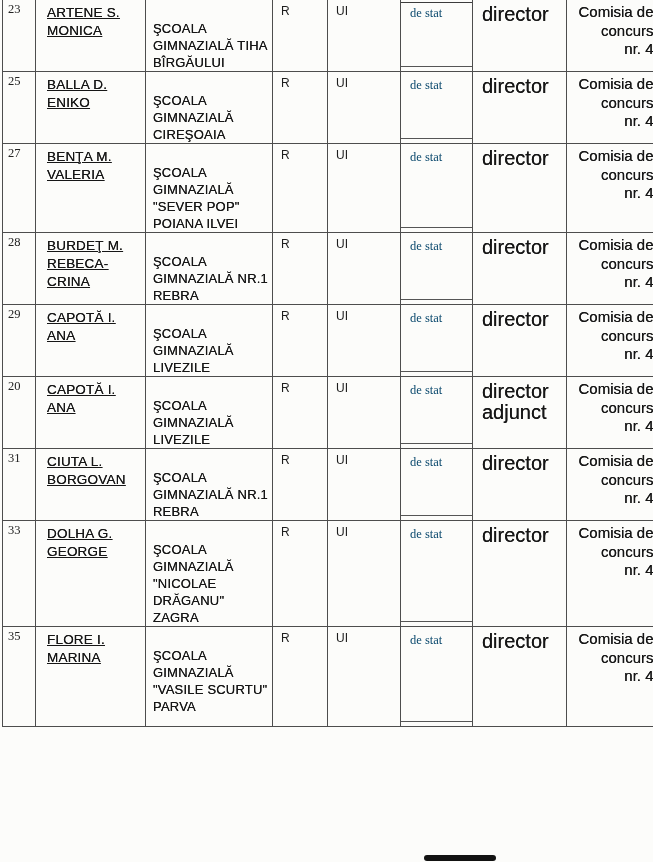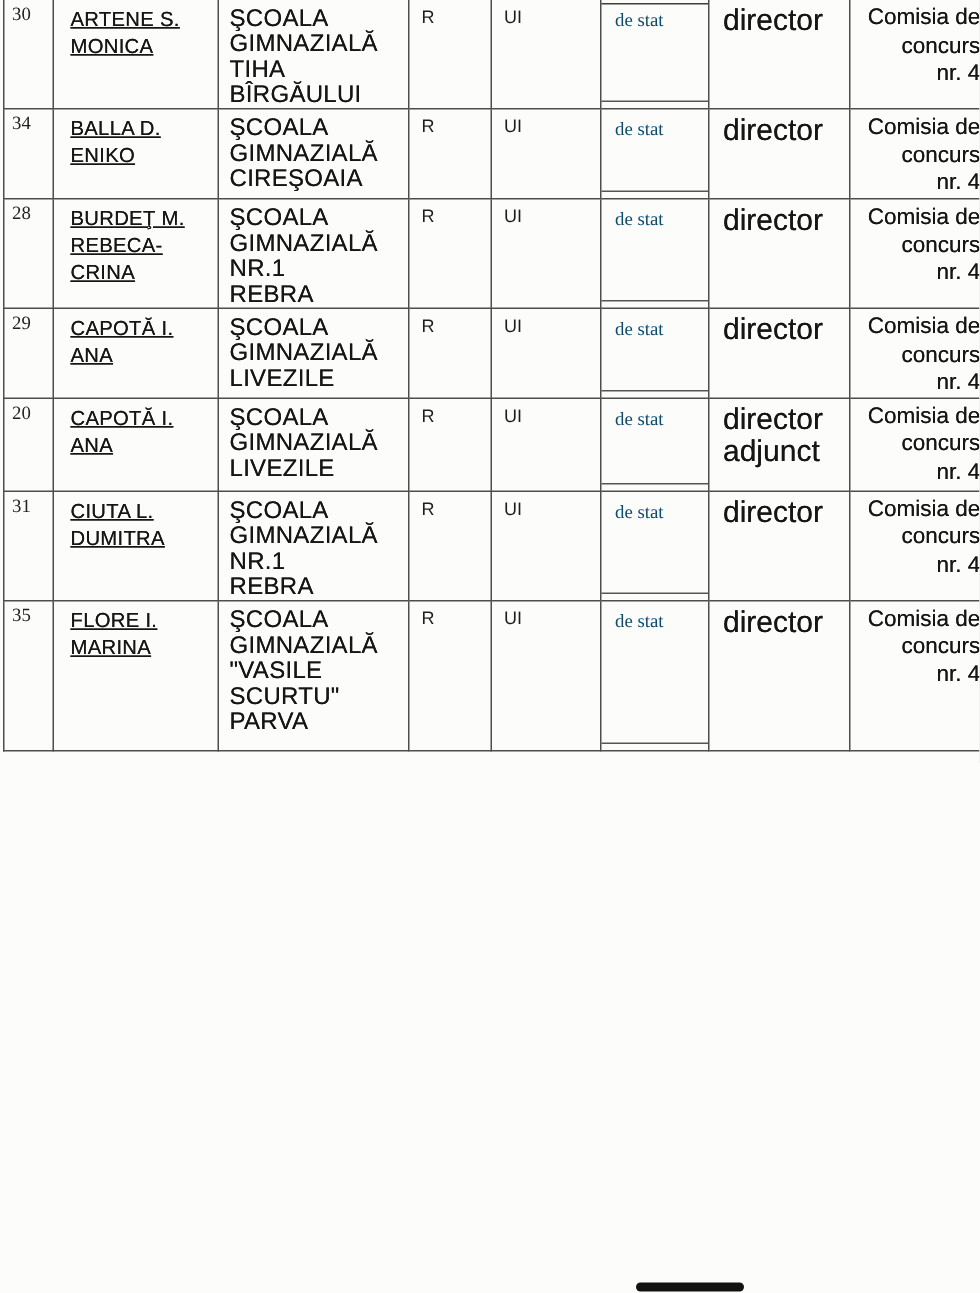"30" td.c-nr { text: 30 -> 23 }
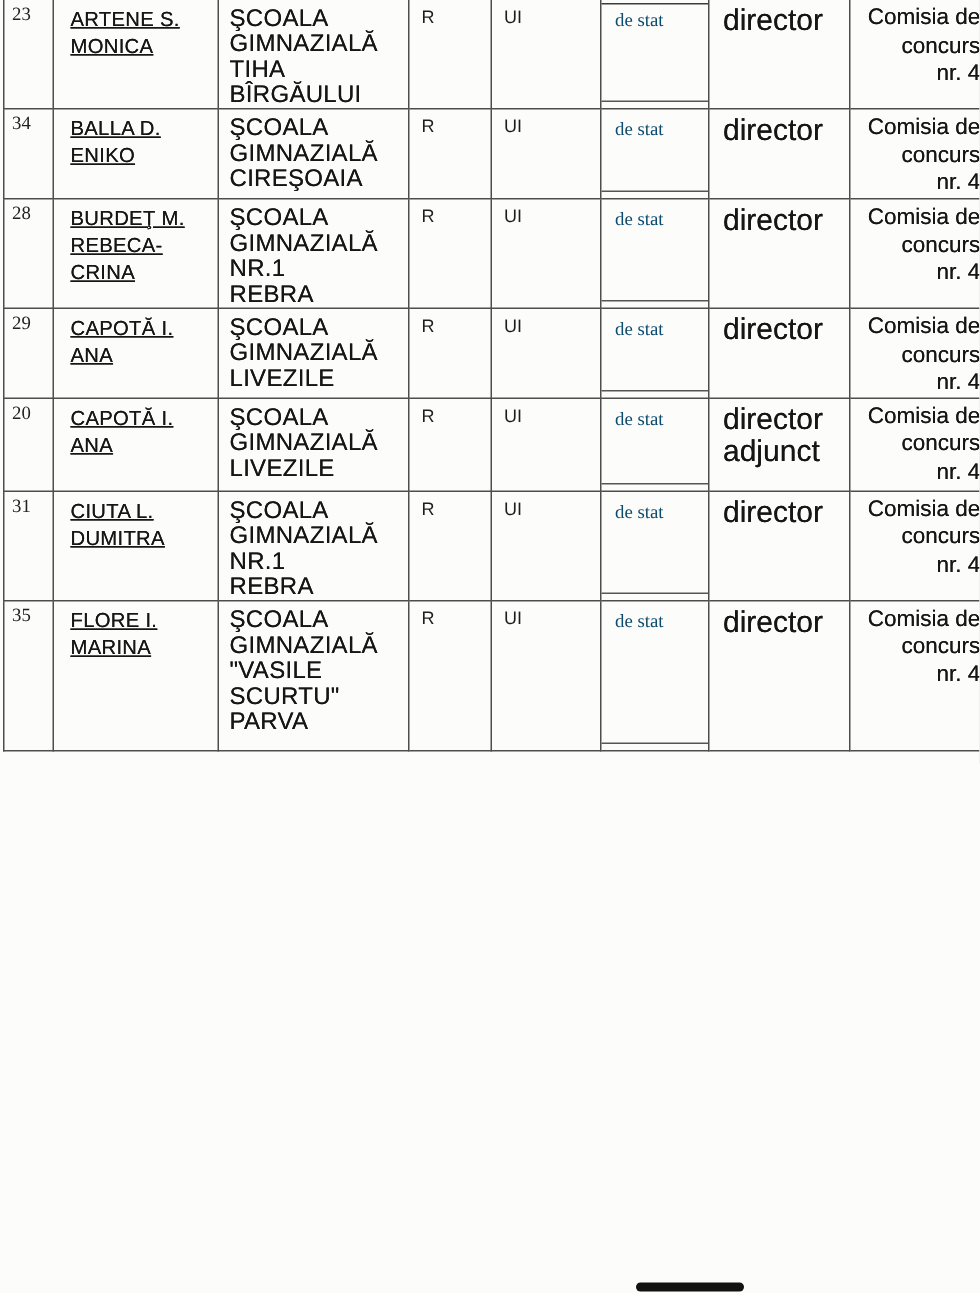"ŞCOALA" .c-school { font-size: 16px -> 13px; padding: 4px 2px 0 7px -> 20px 2px 0 7px }
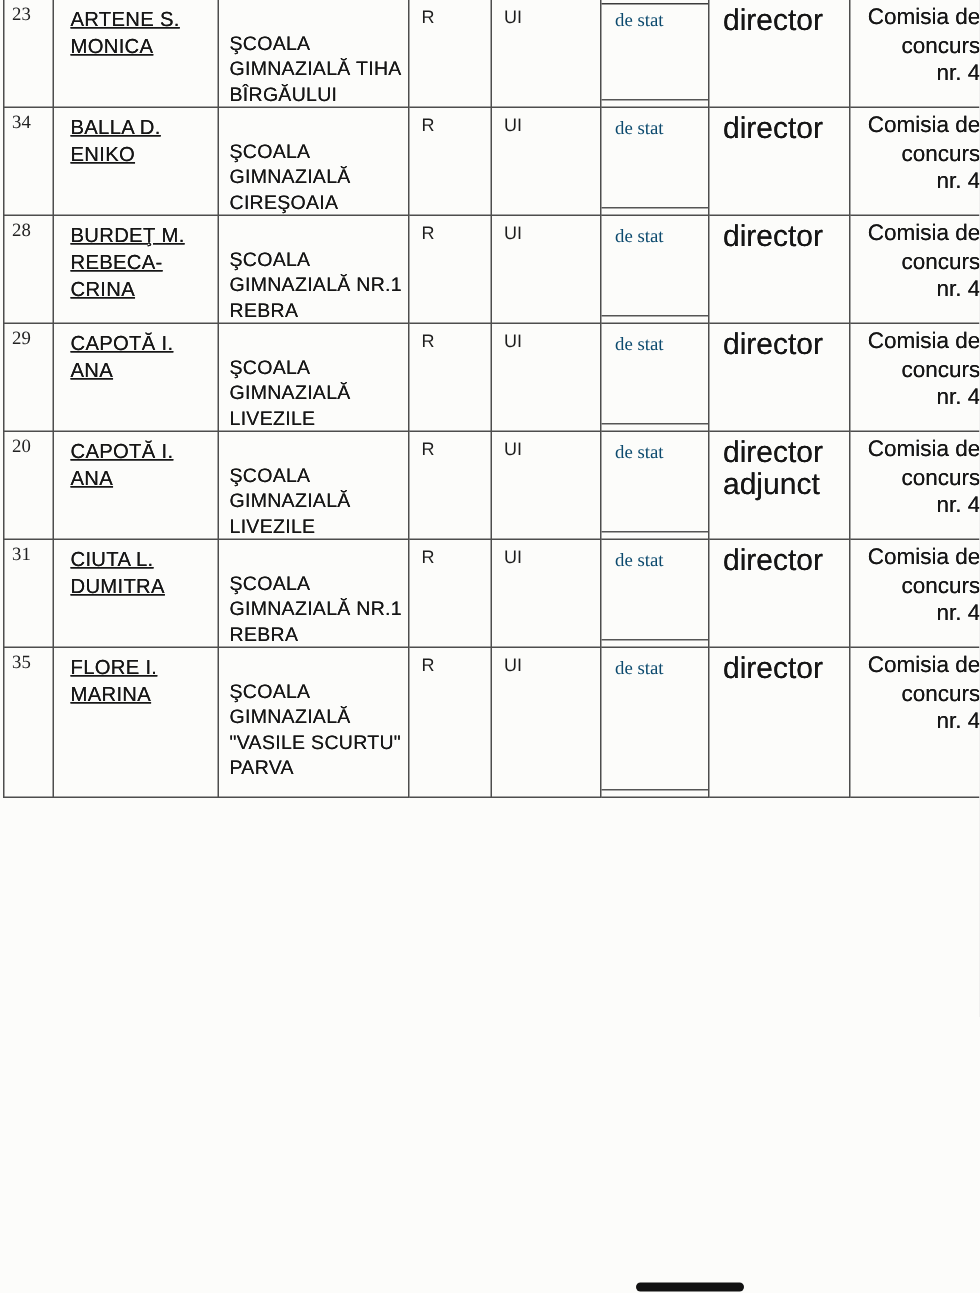"34" td.c-nr { text: 34 -> 25 }
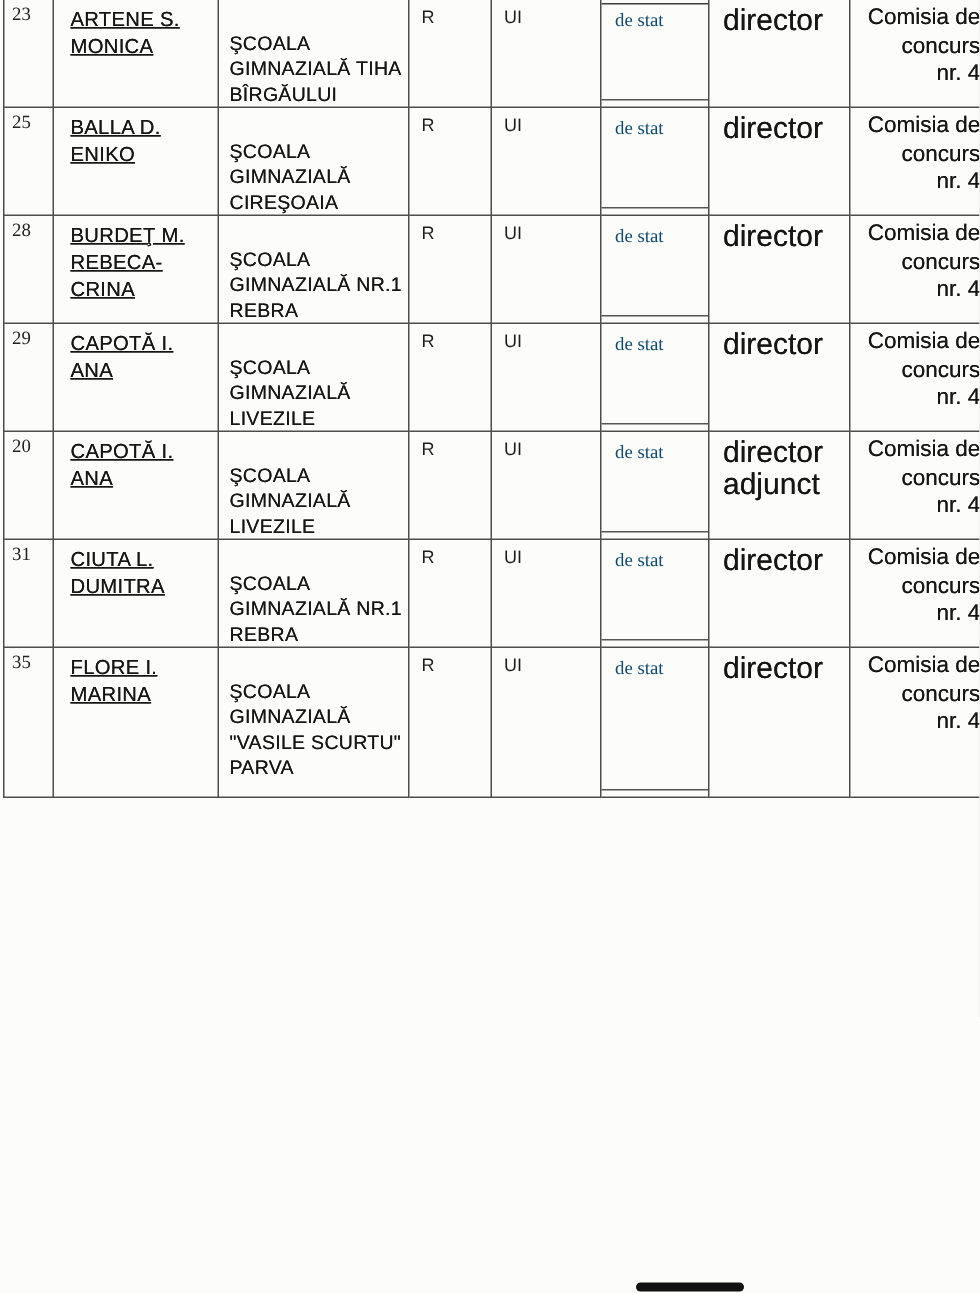"27" tr { html: none -> <tr> <td>27</td> <td>BENŢA M. VALERIA</td> <td>ŞCOALA GIMNAZIALĂ "SEVER POP" POIANA ILVEI</td> <td>R</td> <td>UI</td> <td>de stat</td> <td>director</td> <td>Comisia de concurs nr. 4</td> </tr> }
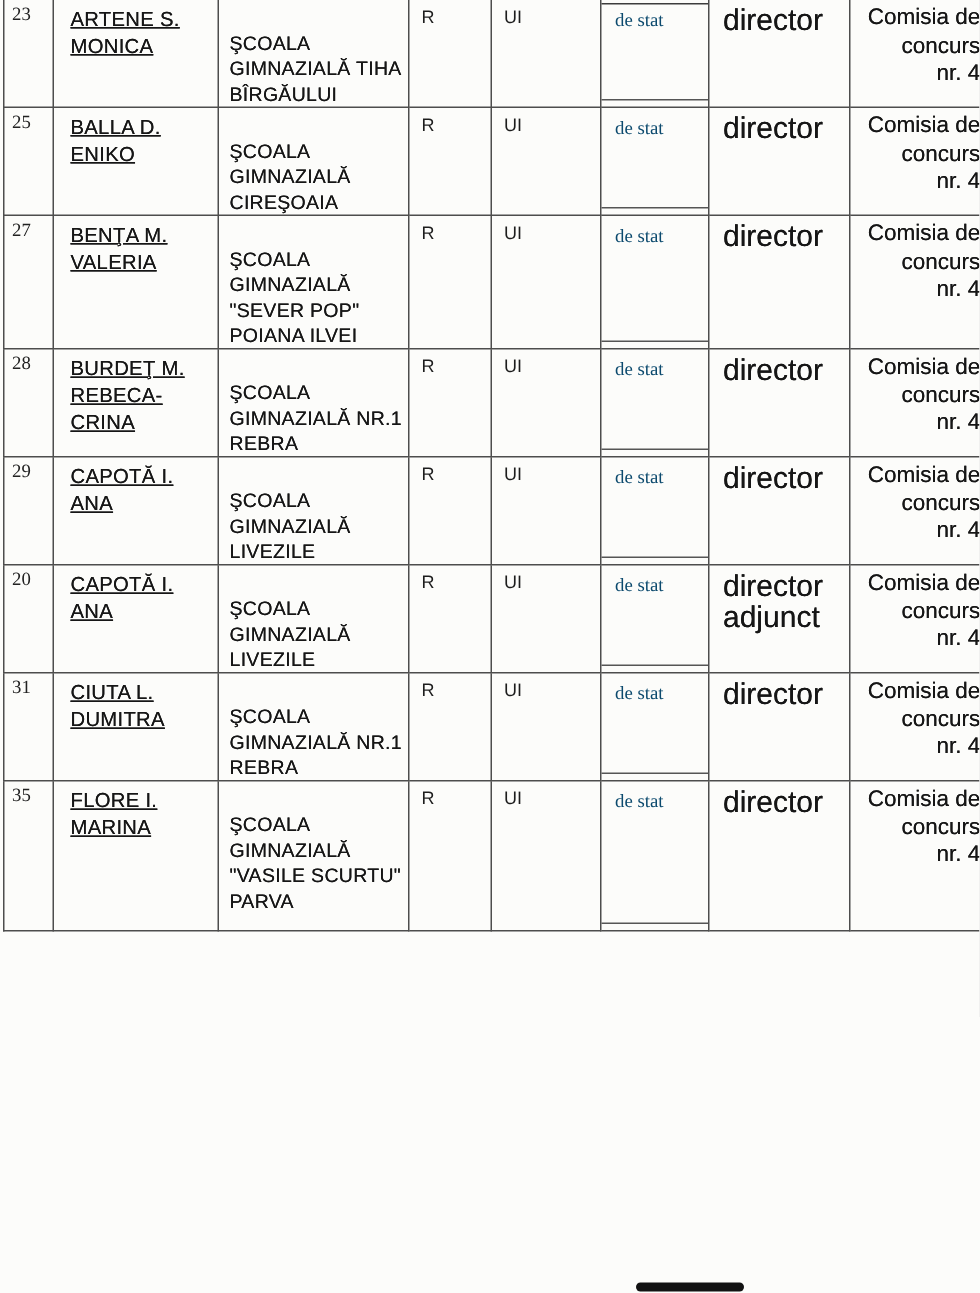"CIUTA L." td.c-name { text: DUMITRA -> BORGOVAN }
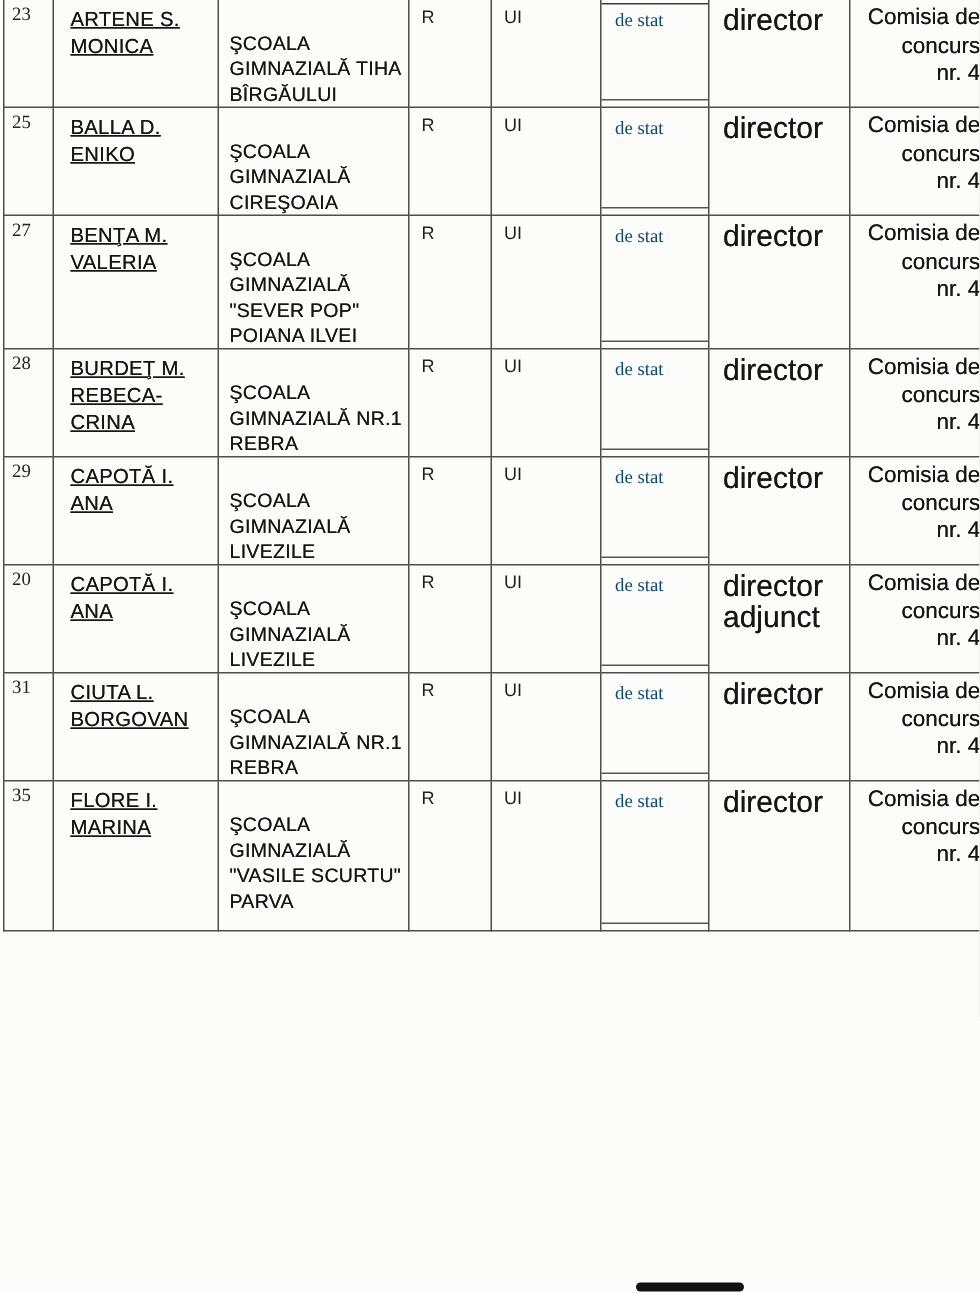"33" tr { html: none -> <tr> <td>33</td> <td>DOLHA G. GEORGE</td> <td>ŞCOALA GIMNAZIALĂ "NICOLAE DRĂGANU" ZAGRA</td> <td>R</td> <td>UI</td> <td>de stat</td> <td>director</td> <td>Comisia de concurs nr. 4</td> </tr> }
